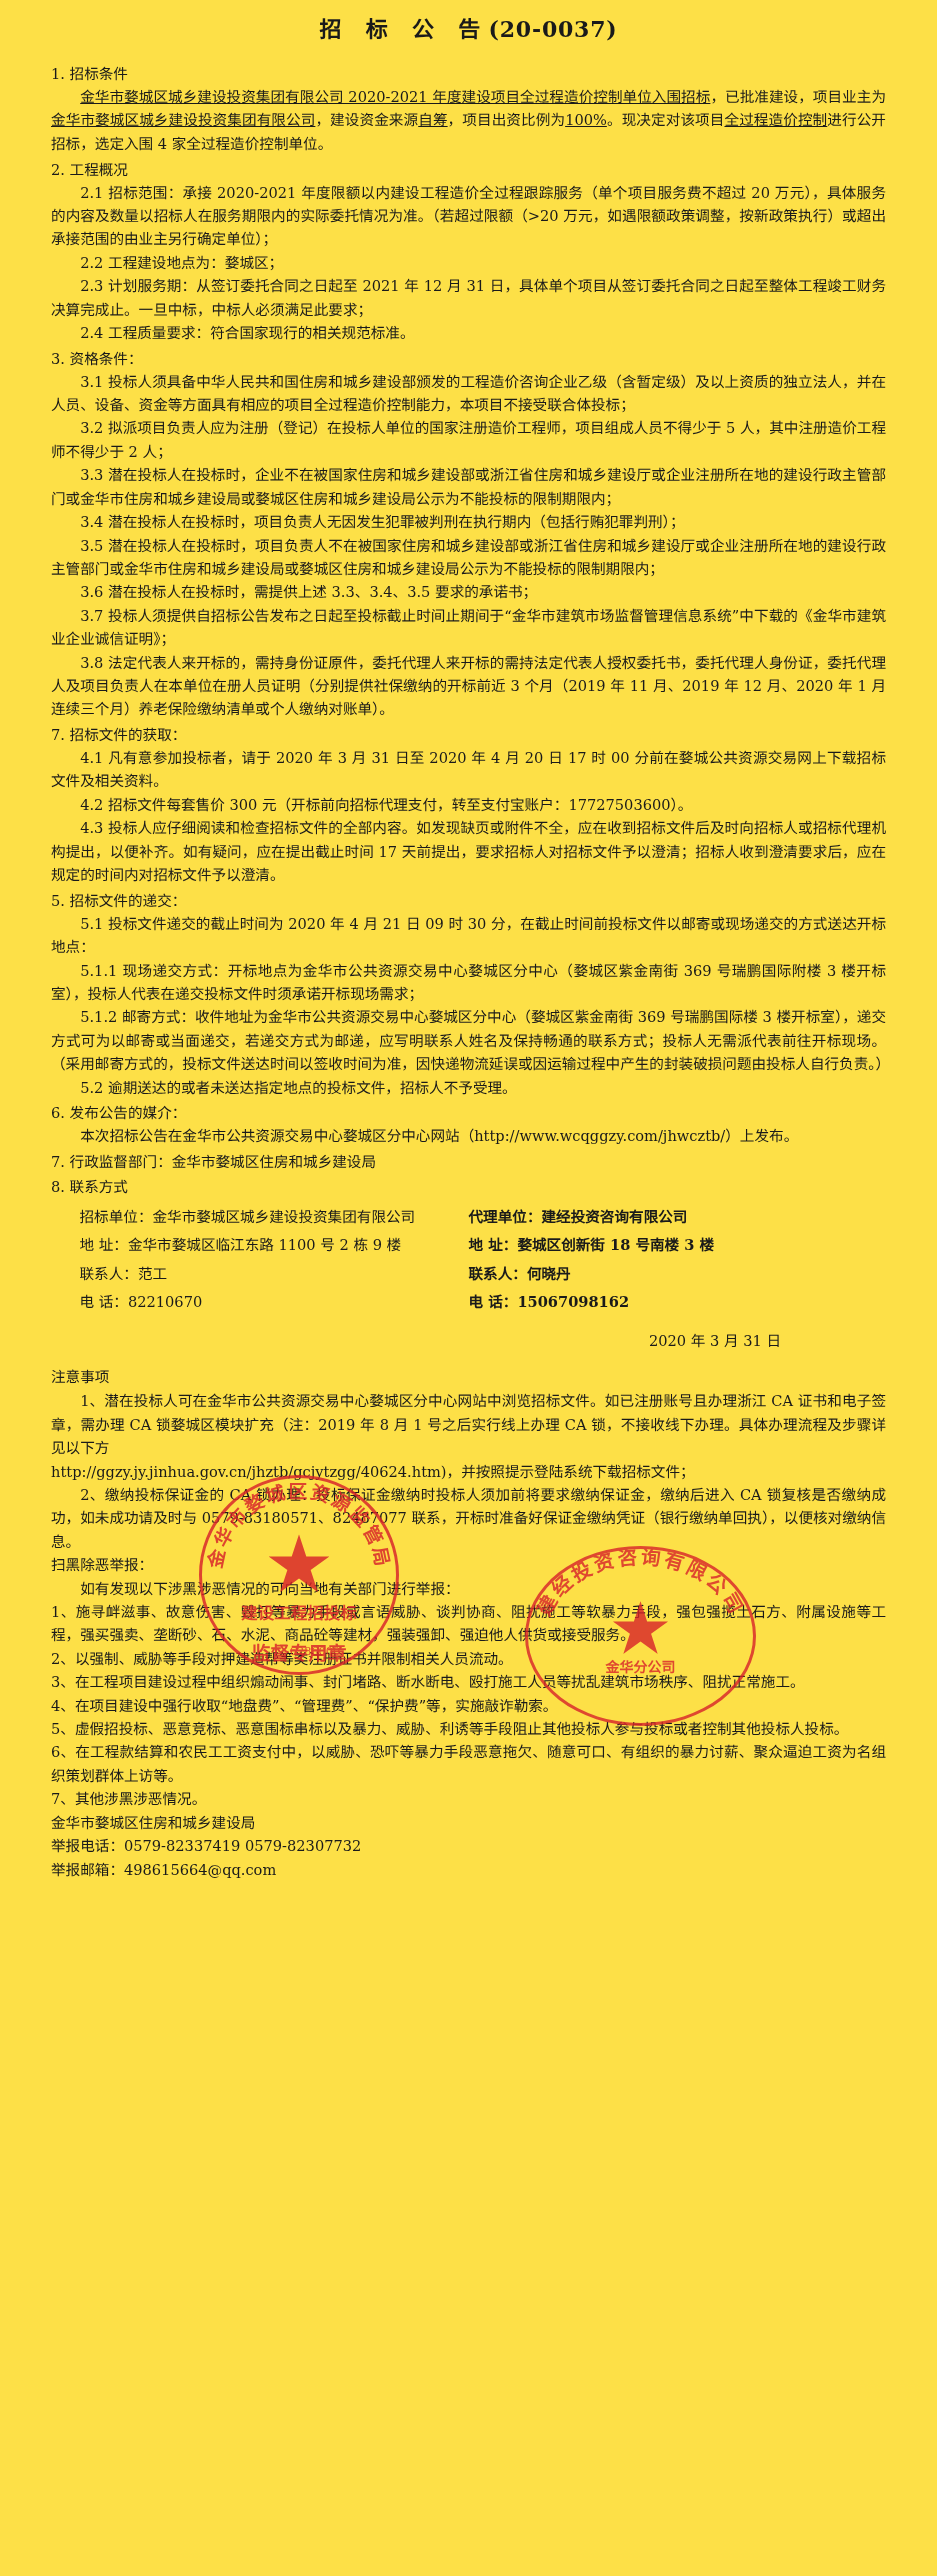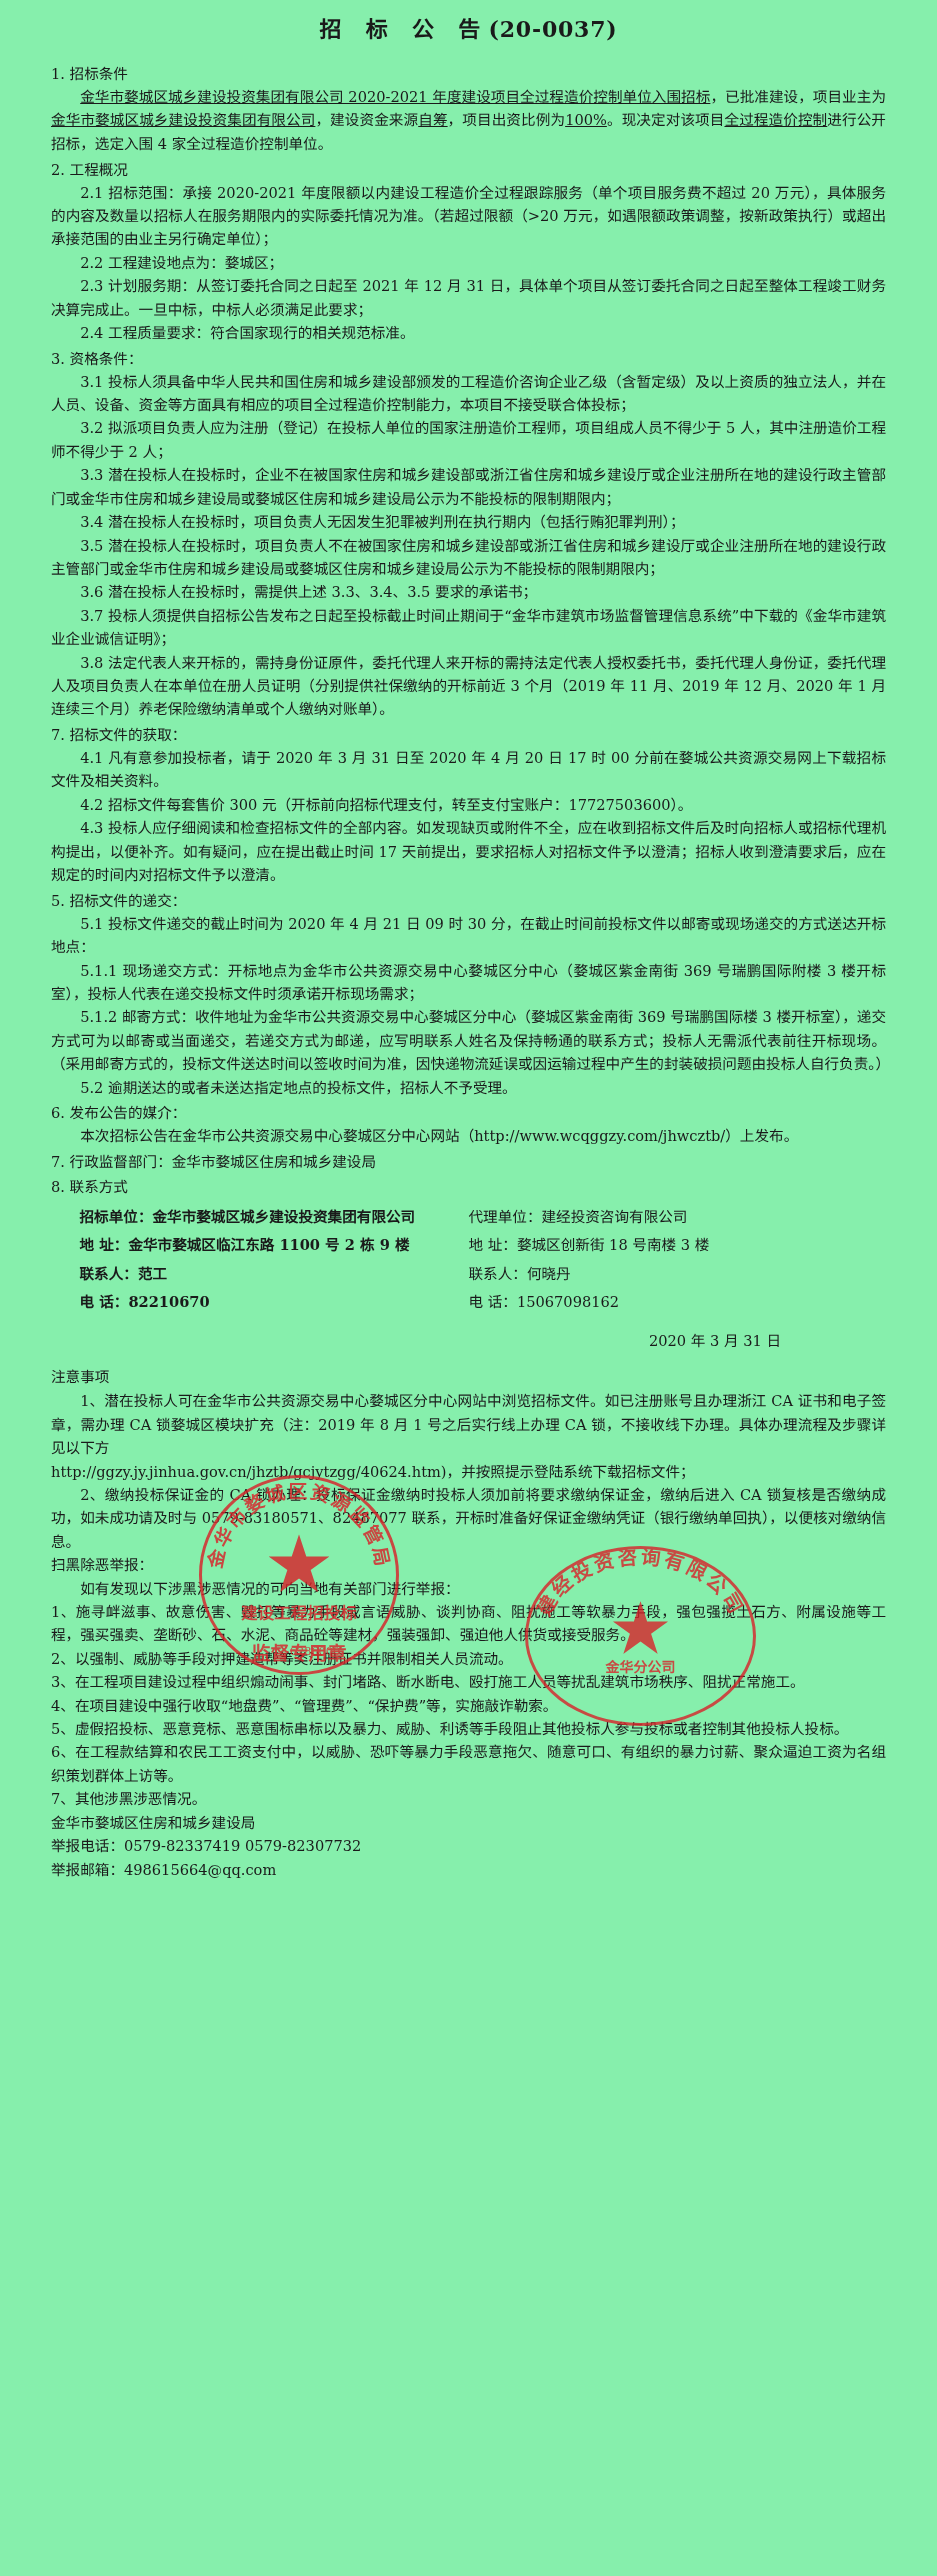"招 标 公 告(20-0037)" #page { background: #86efac -> #fde047 }
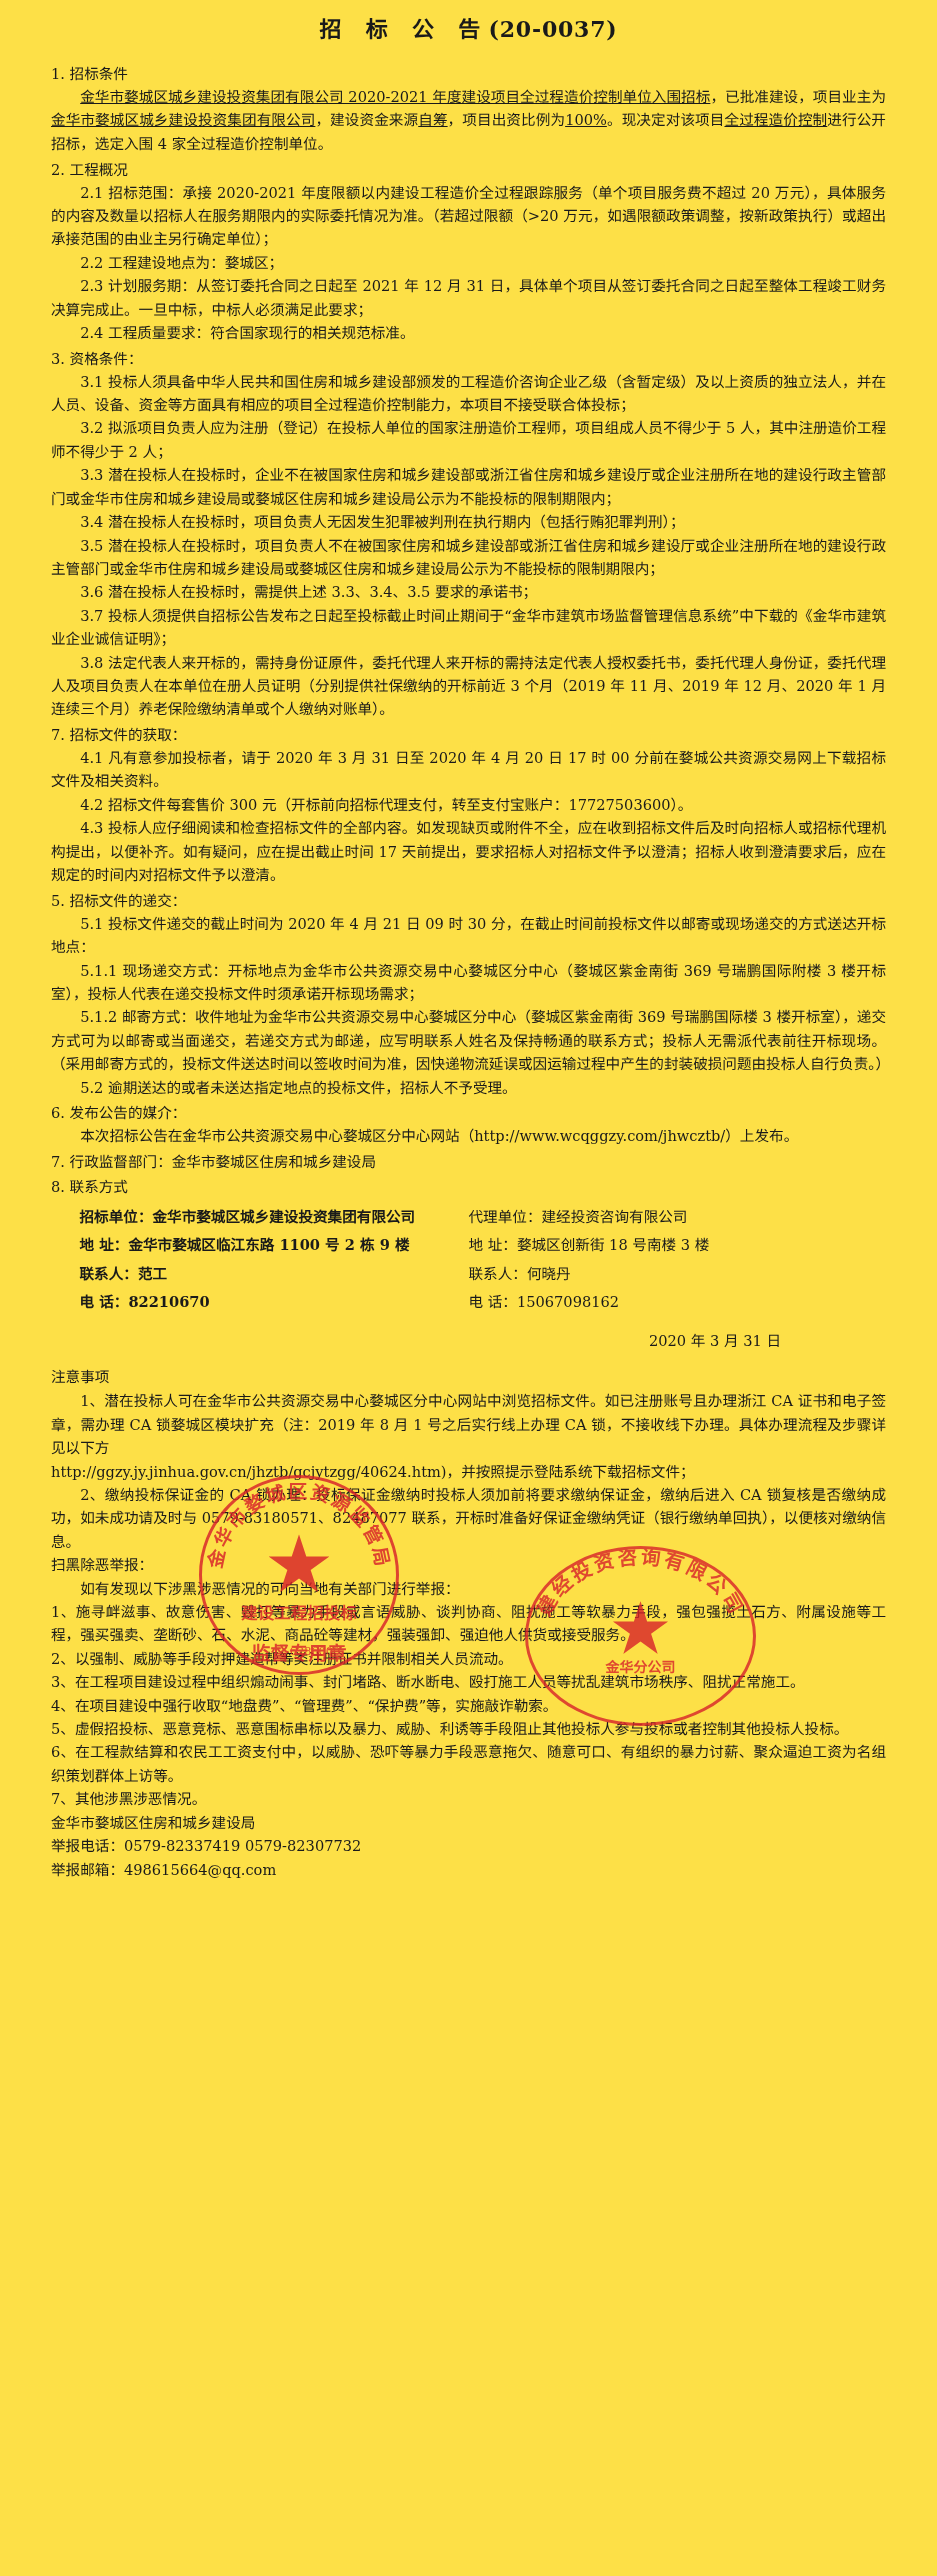"招标单位：金华市婺城区城乡建设投资集团有限公司" .contact-row .col-l { font-weight: bold -> none }
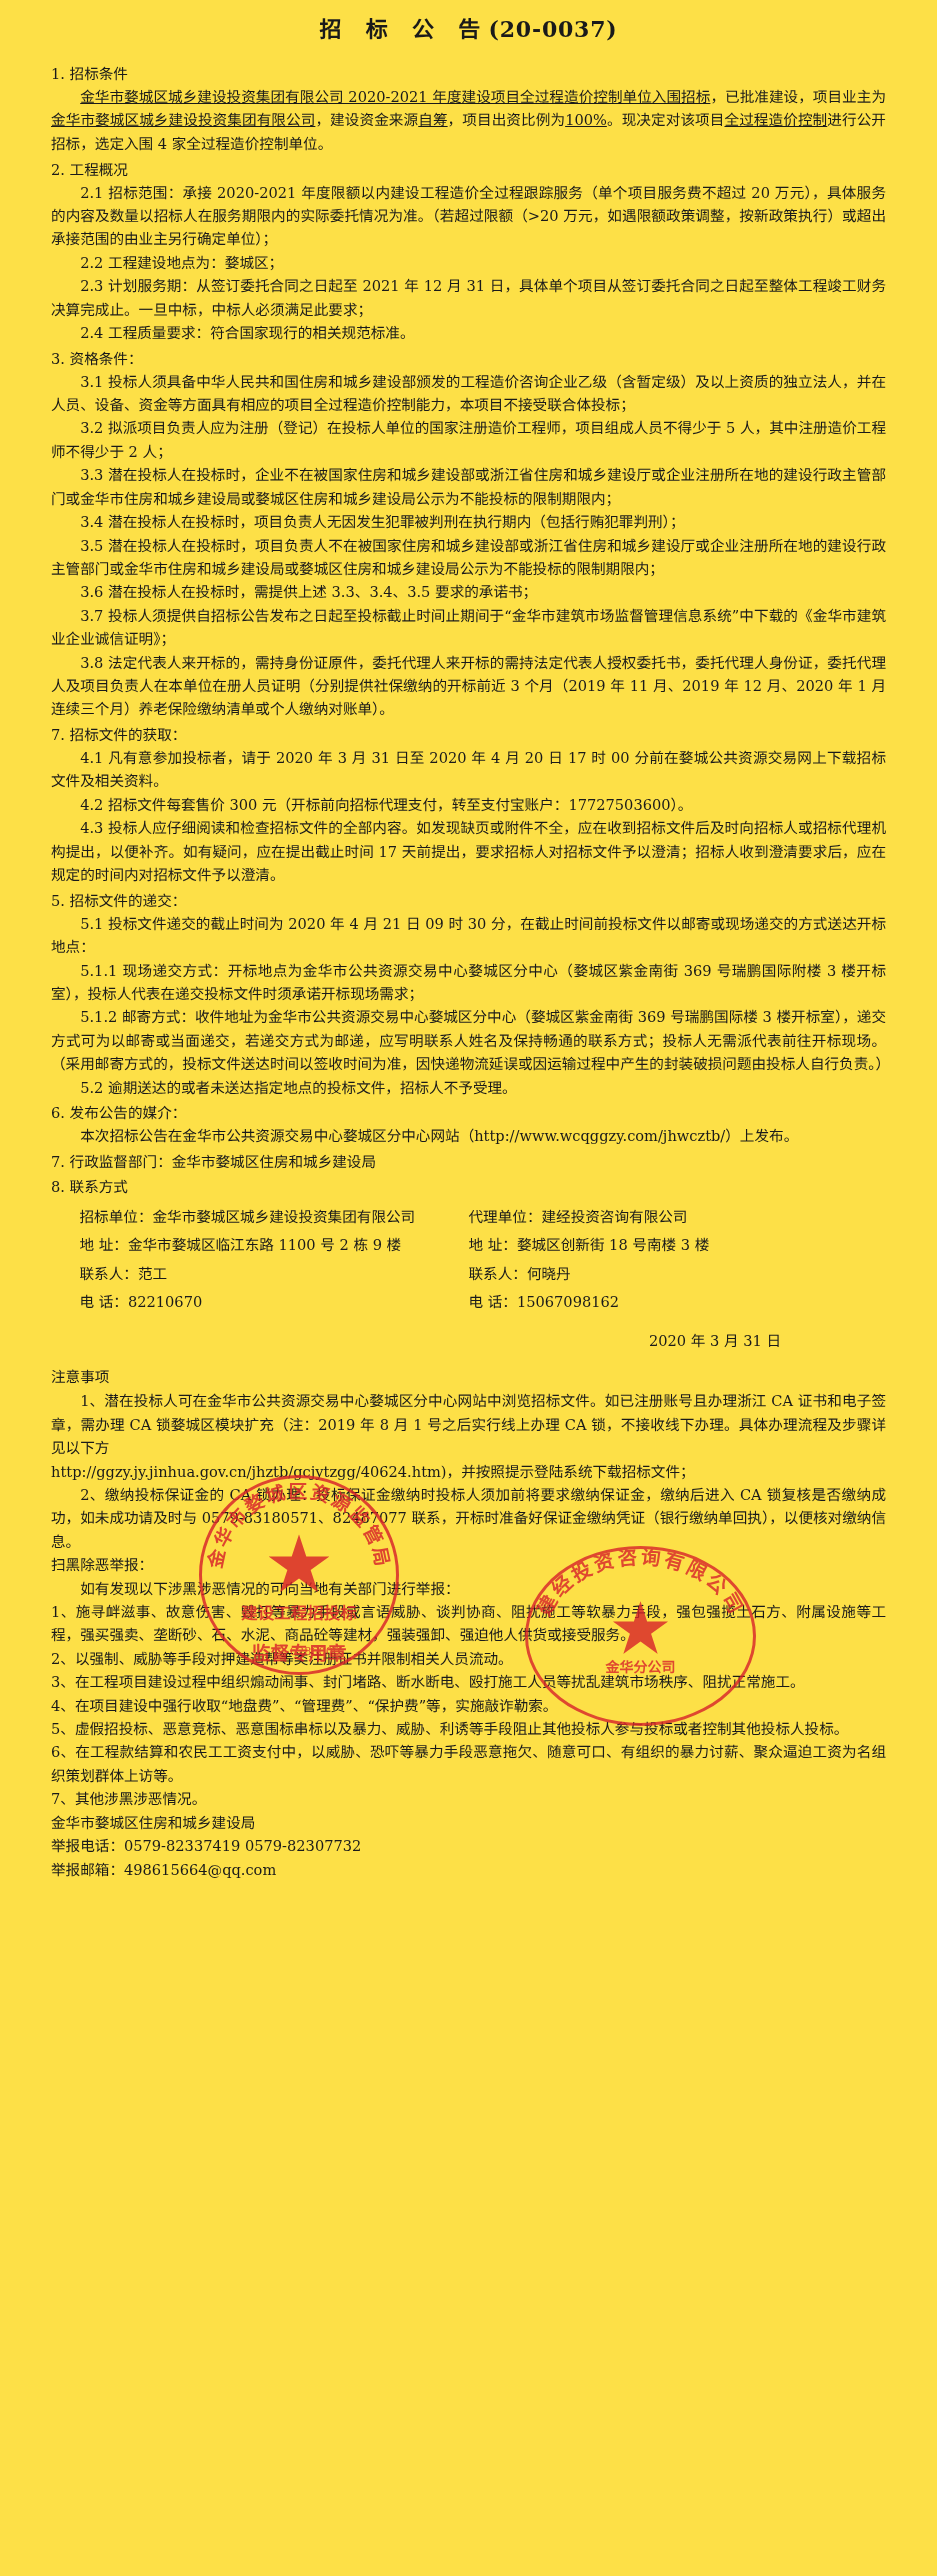"代理单位：建经投资咨询有限公司" .contact-row .col-r { font-weight: none -> bold }
